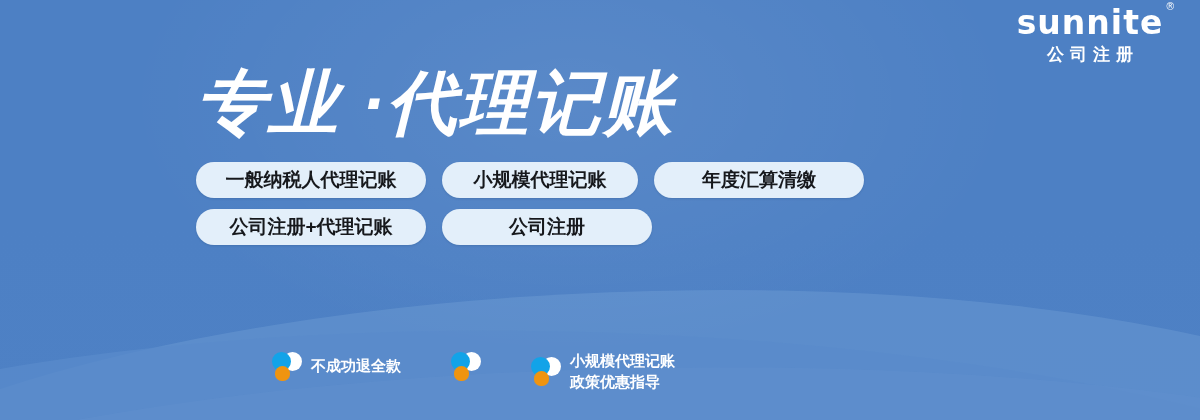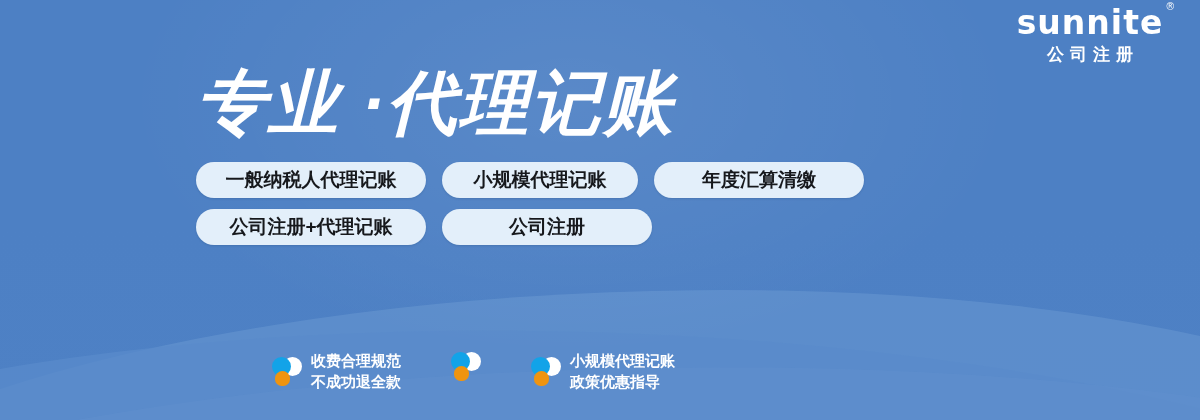"收费合理规范" div { html: <div>收费合理规范</div> -> none }
